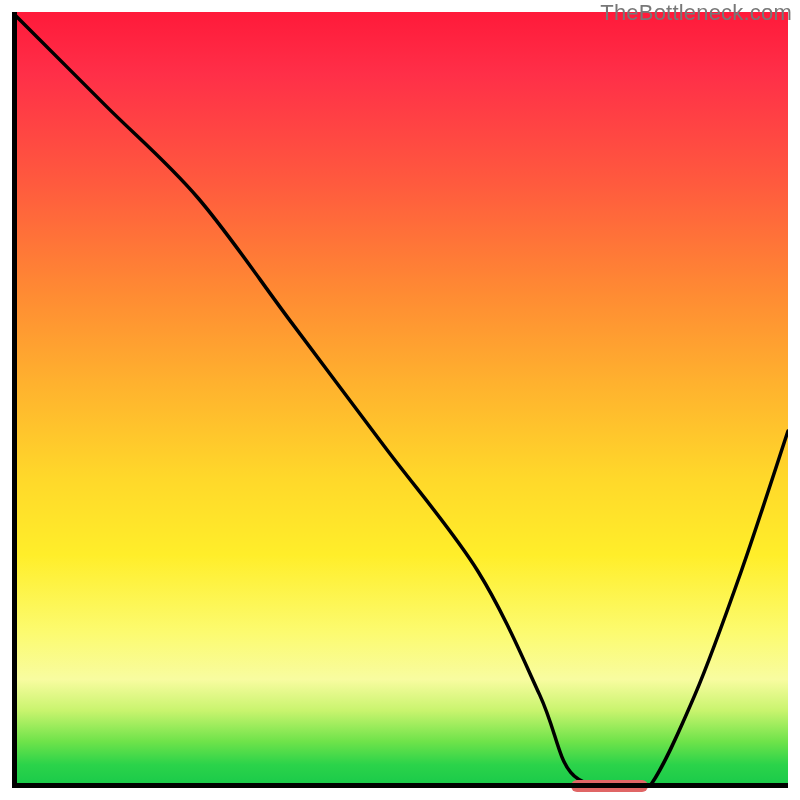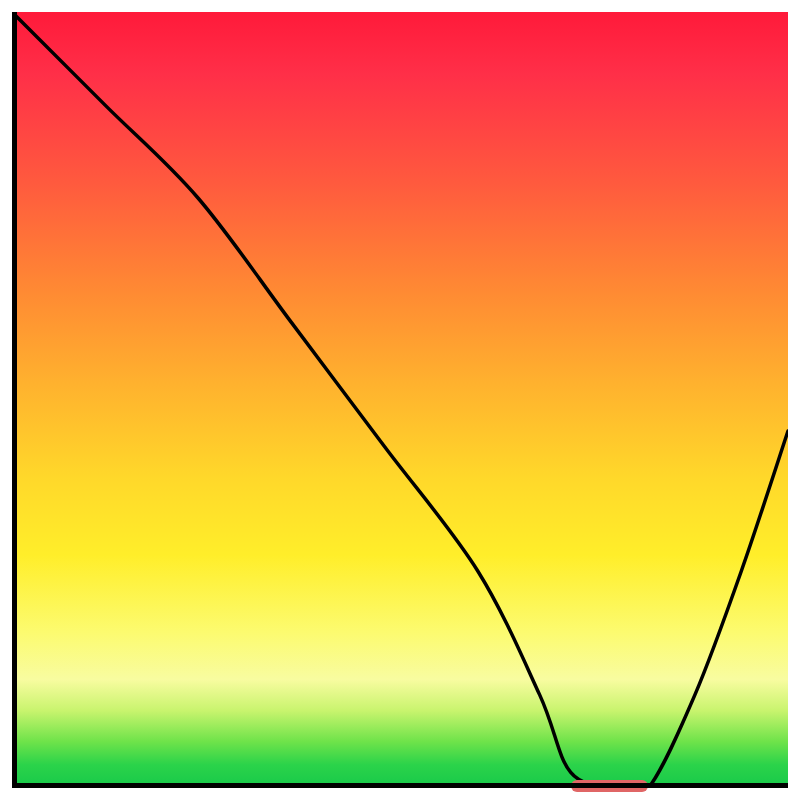"TheBottleneck.com" div.watermark { html: none -> <div>TheBottleneck.com</div> }
